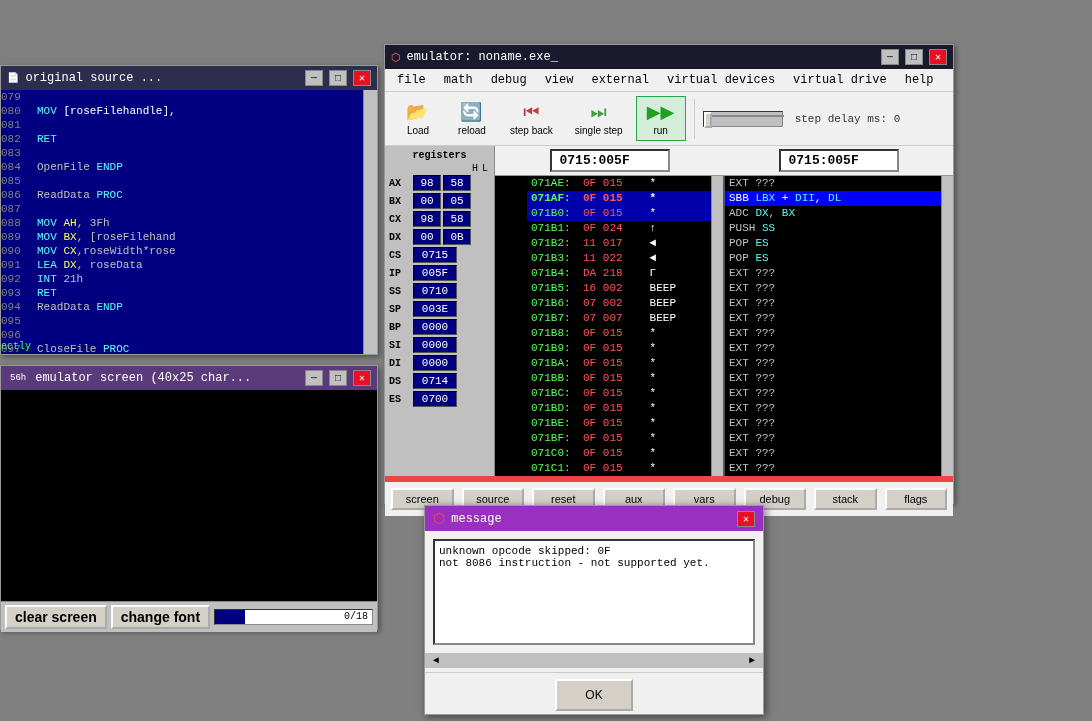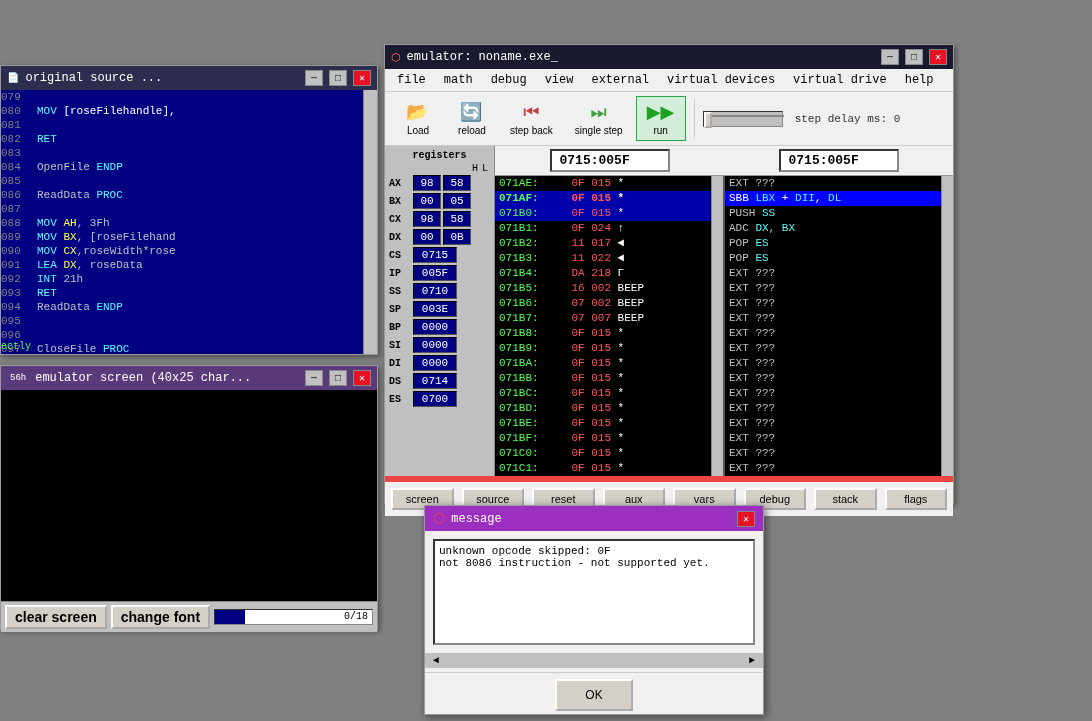"071AE:" .code-lines { padding-left: none -> 32px }
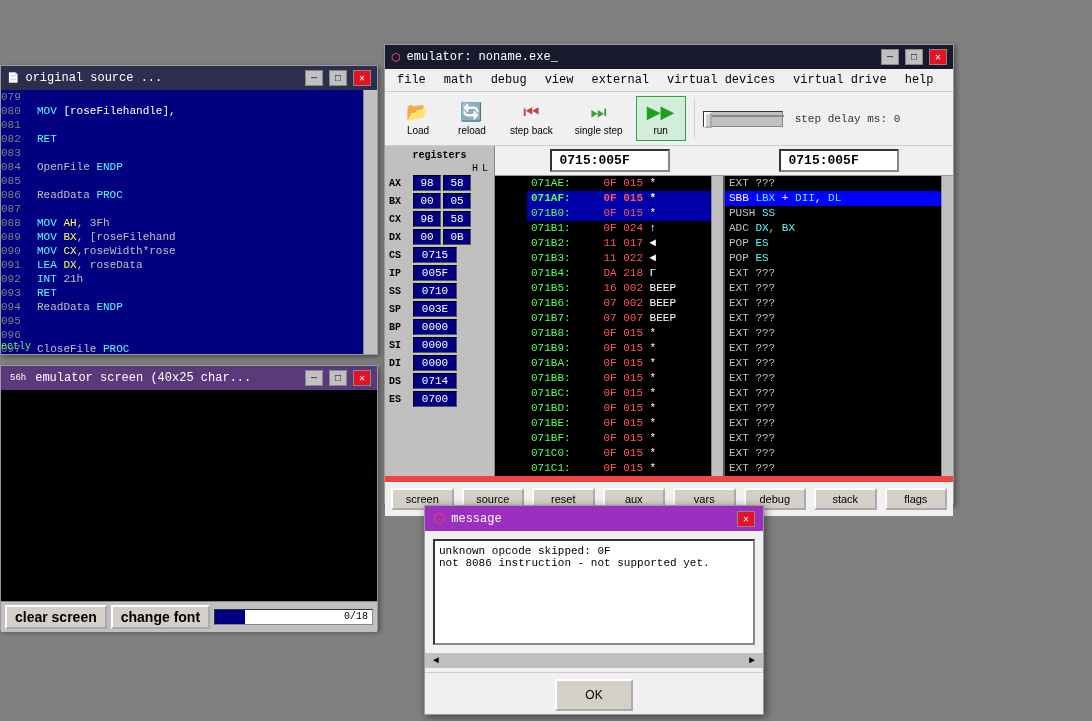"0F 015" .code-line .bytes { text-align: right -> none }
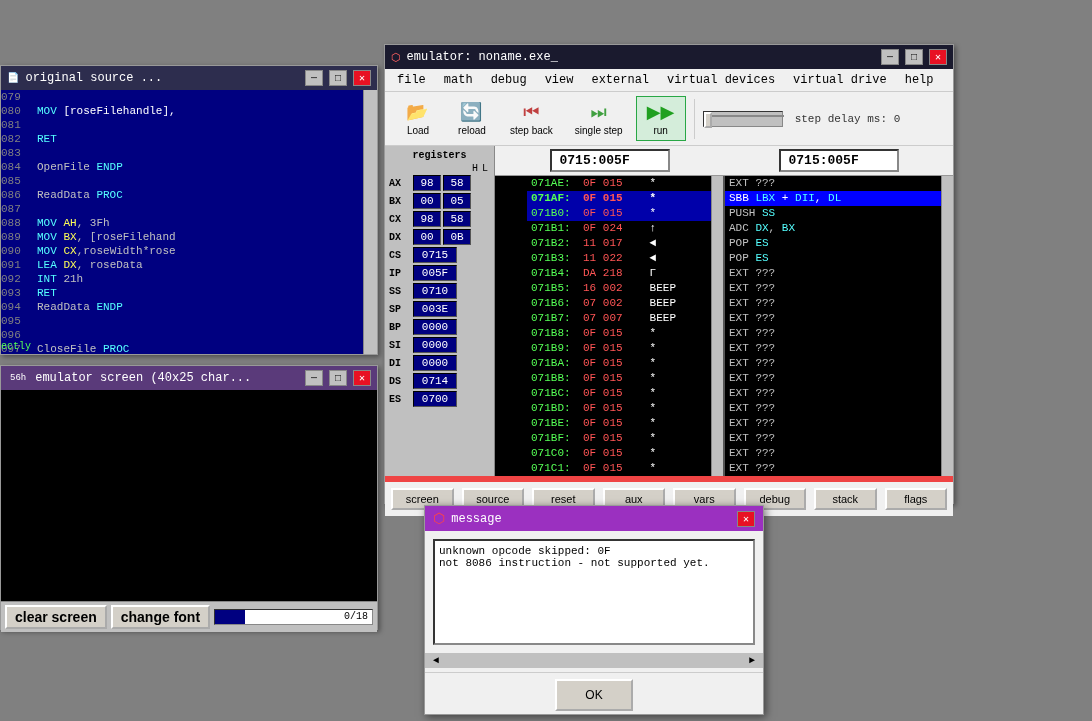"PUSH SS" div.right-code-line { order: before "ADC DX, BX" -> after "ADC DX, BX" }
